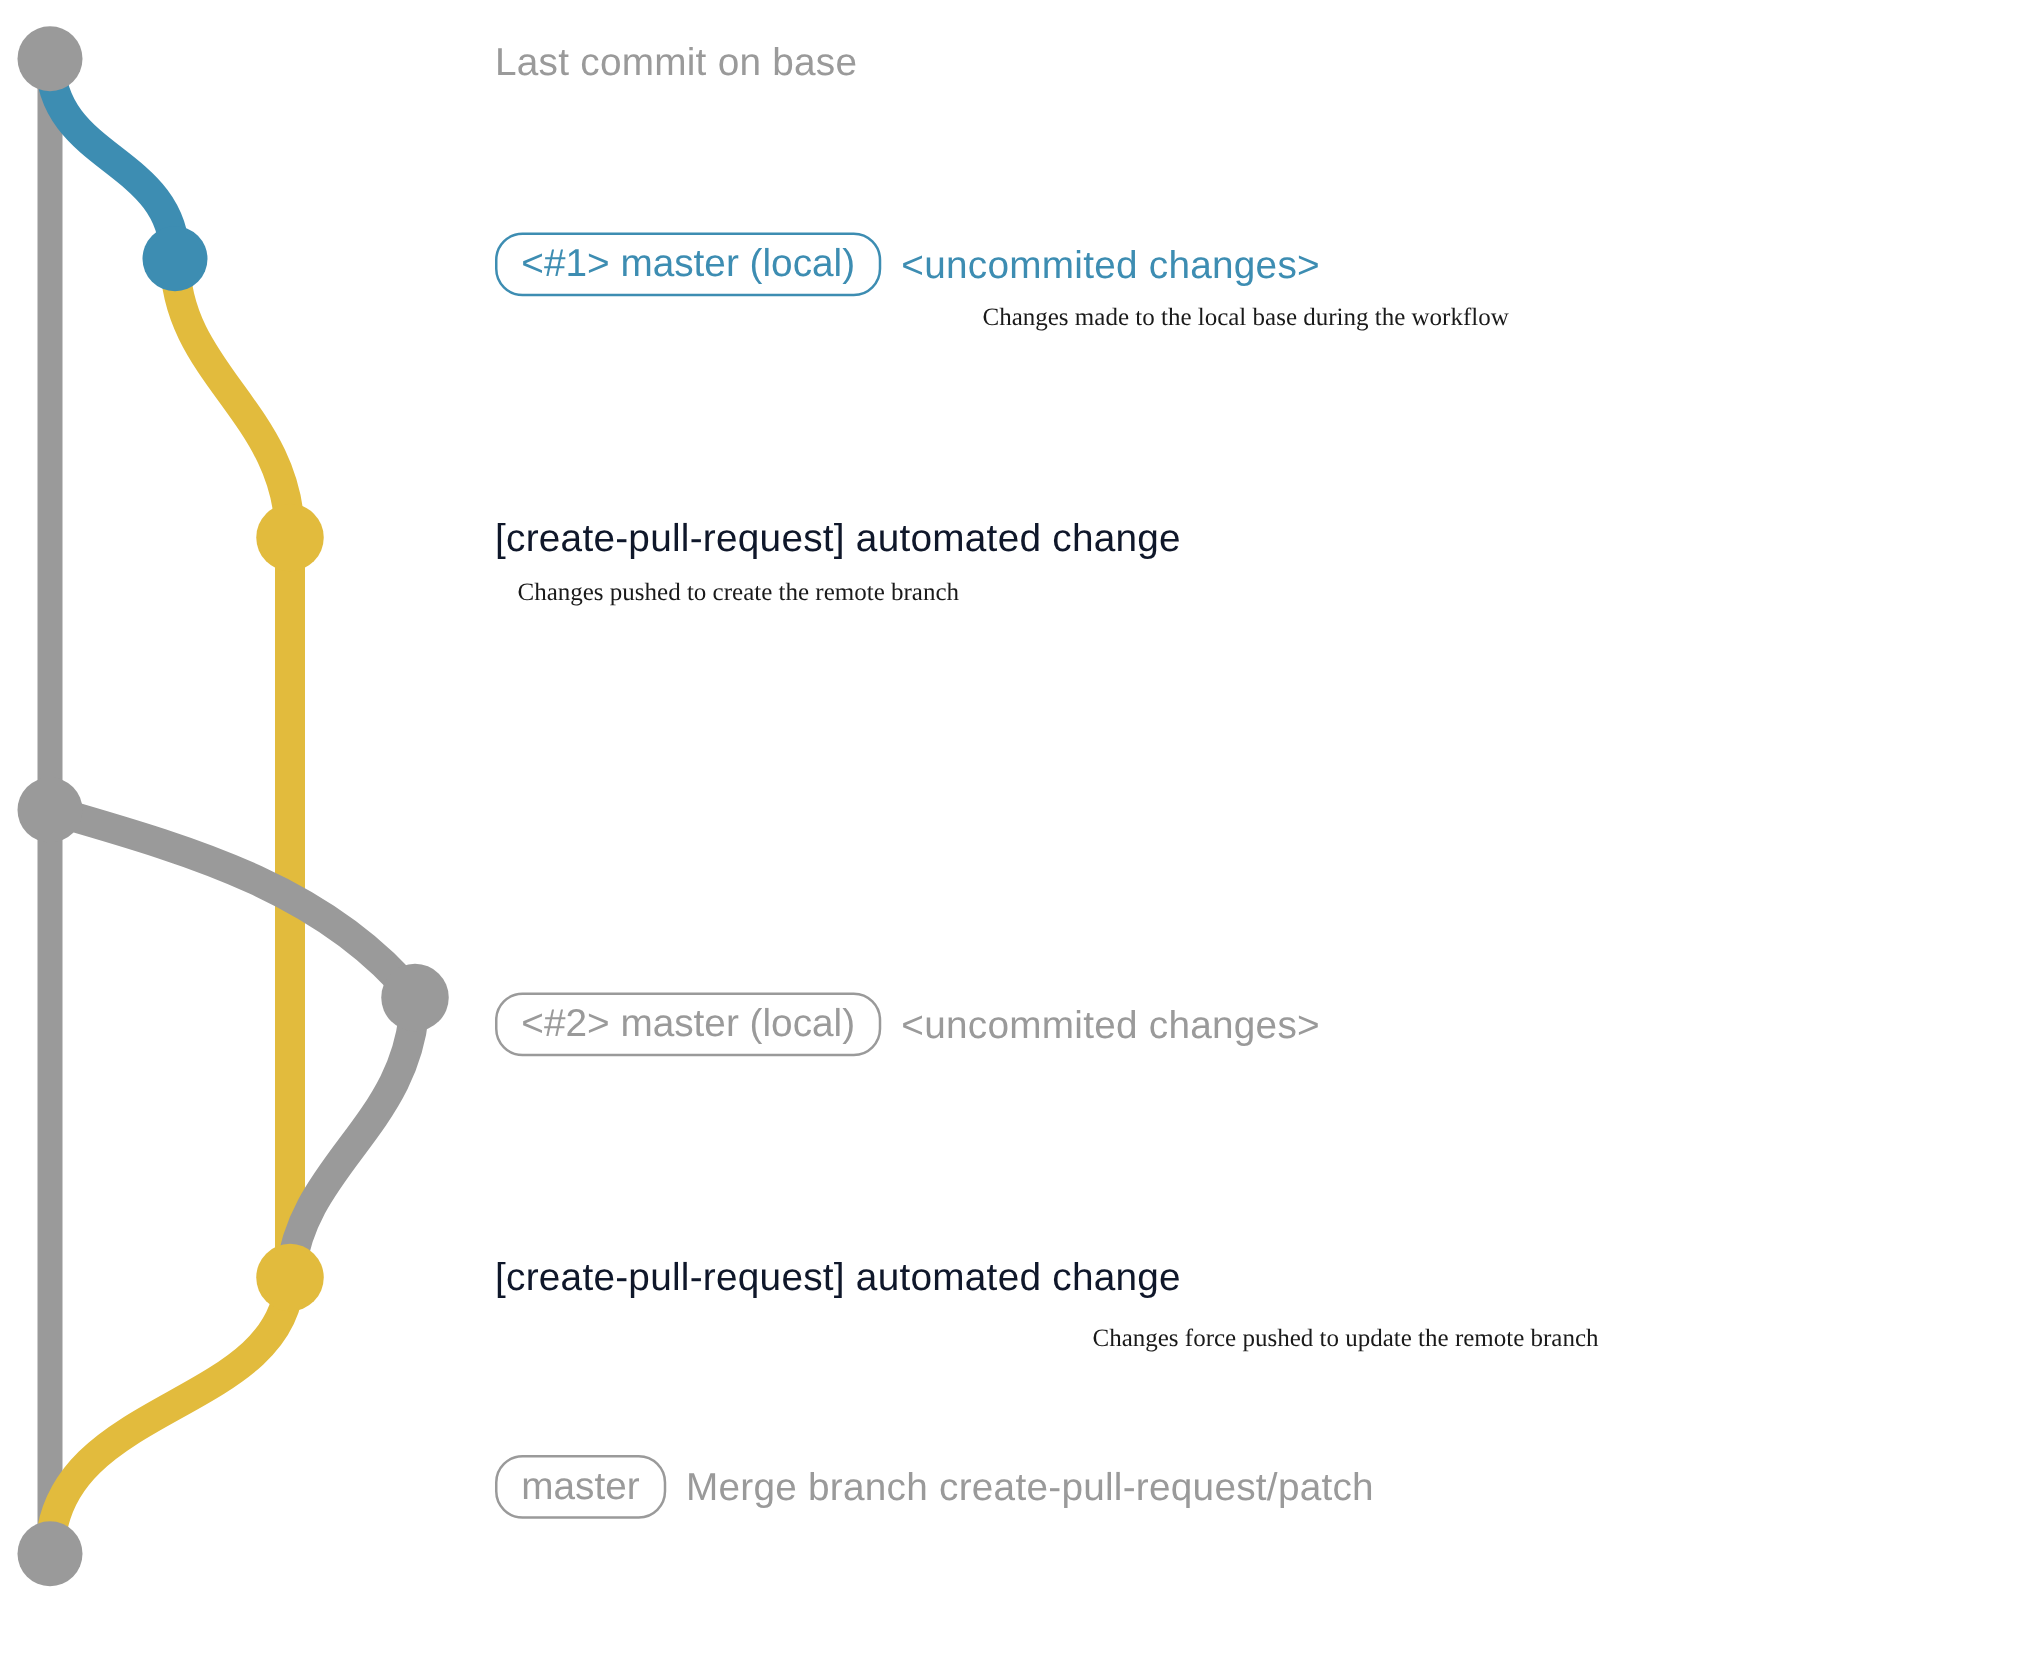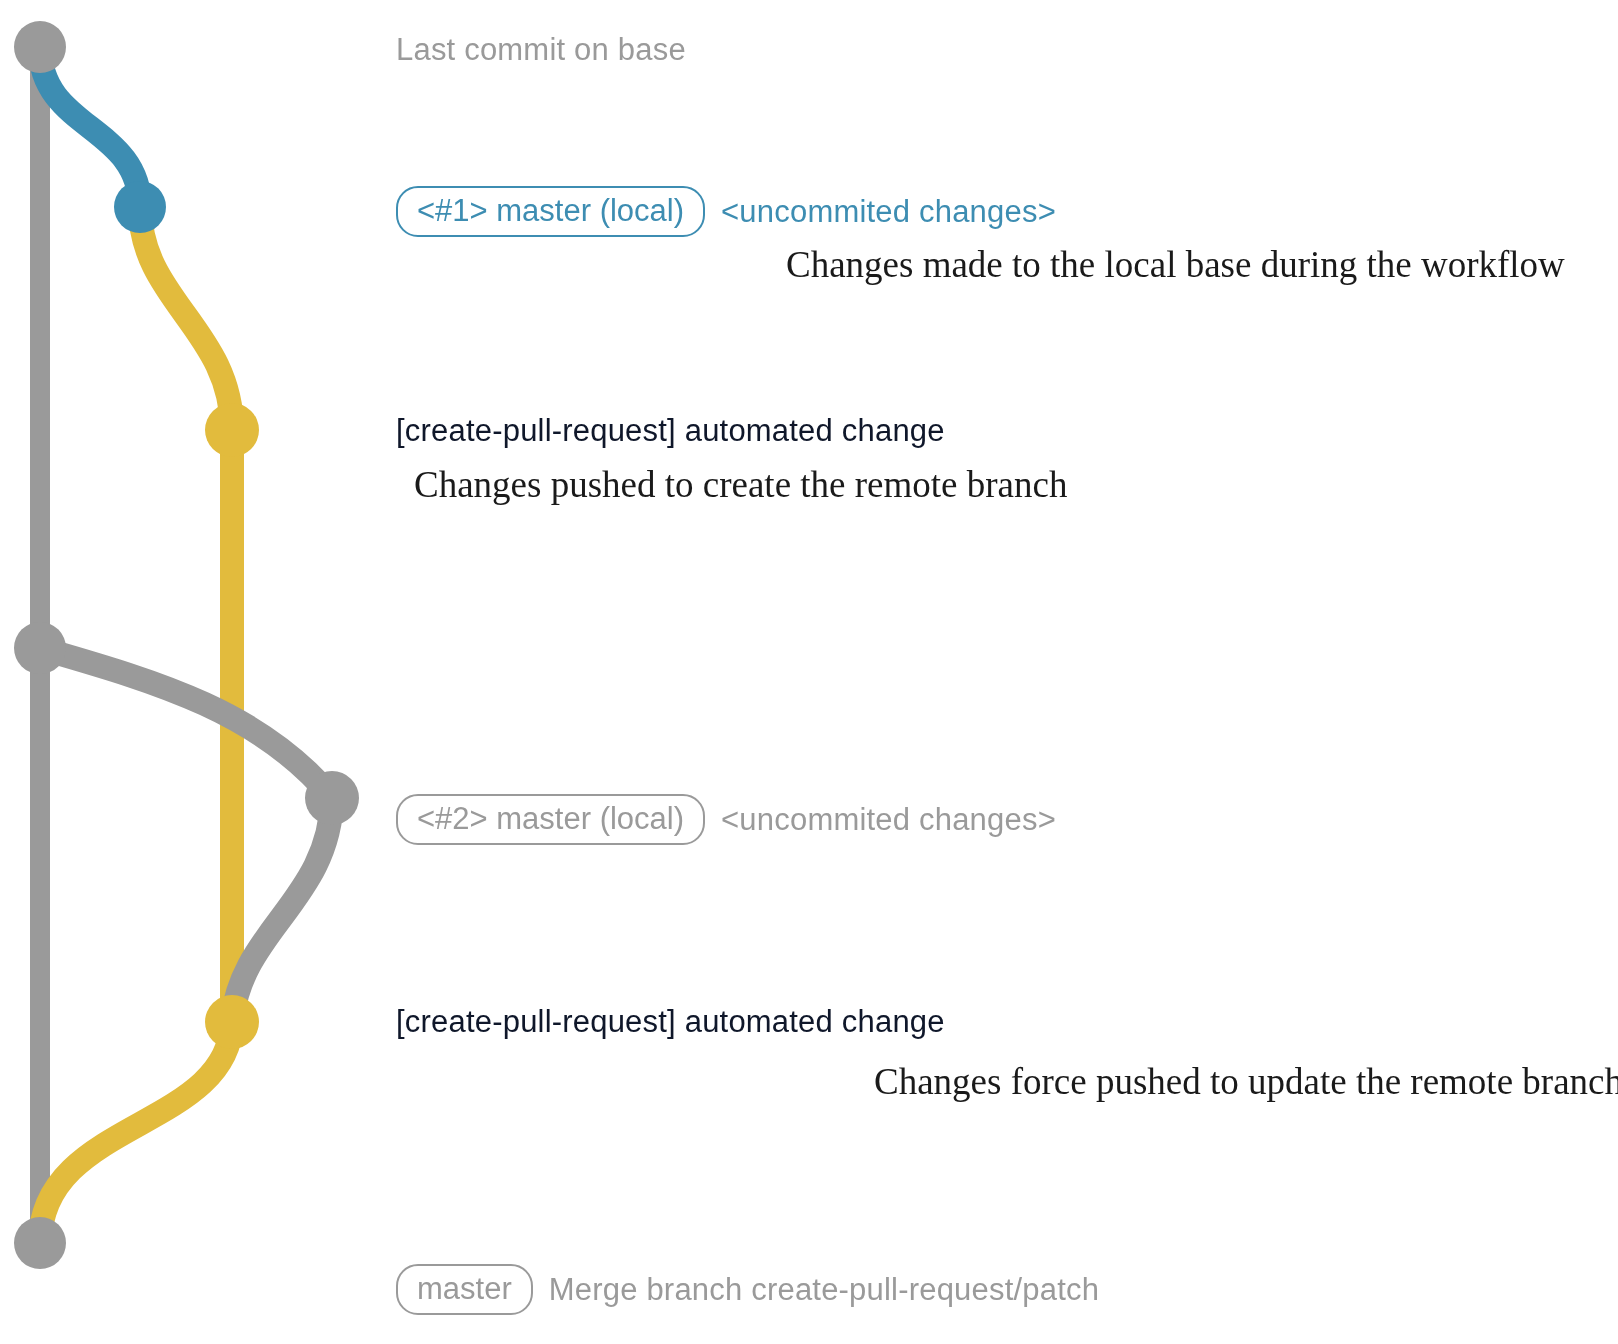"Changes made to the local" .desc { font-size: 37px -> 20px }
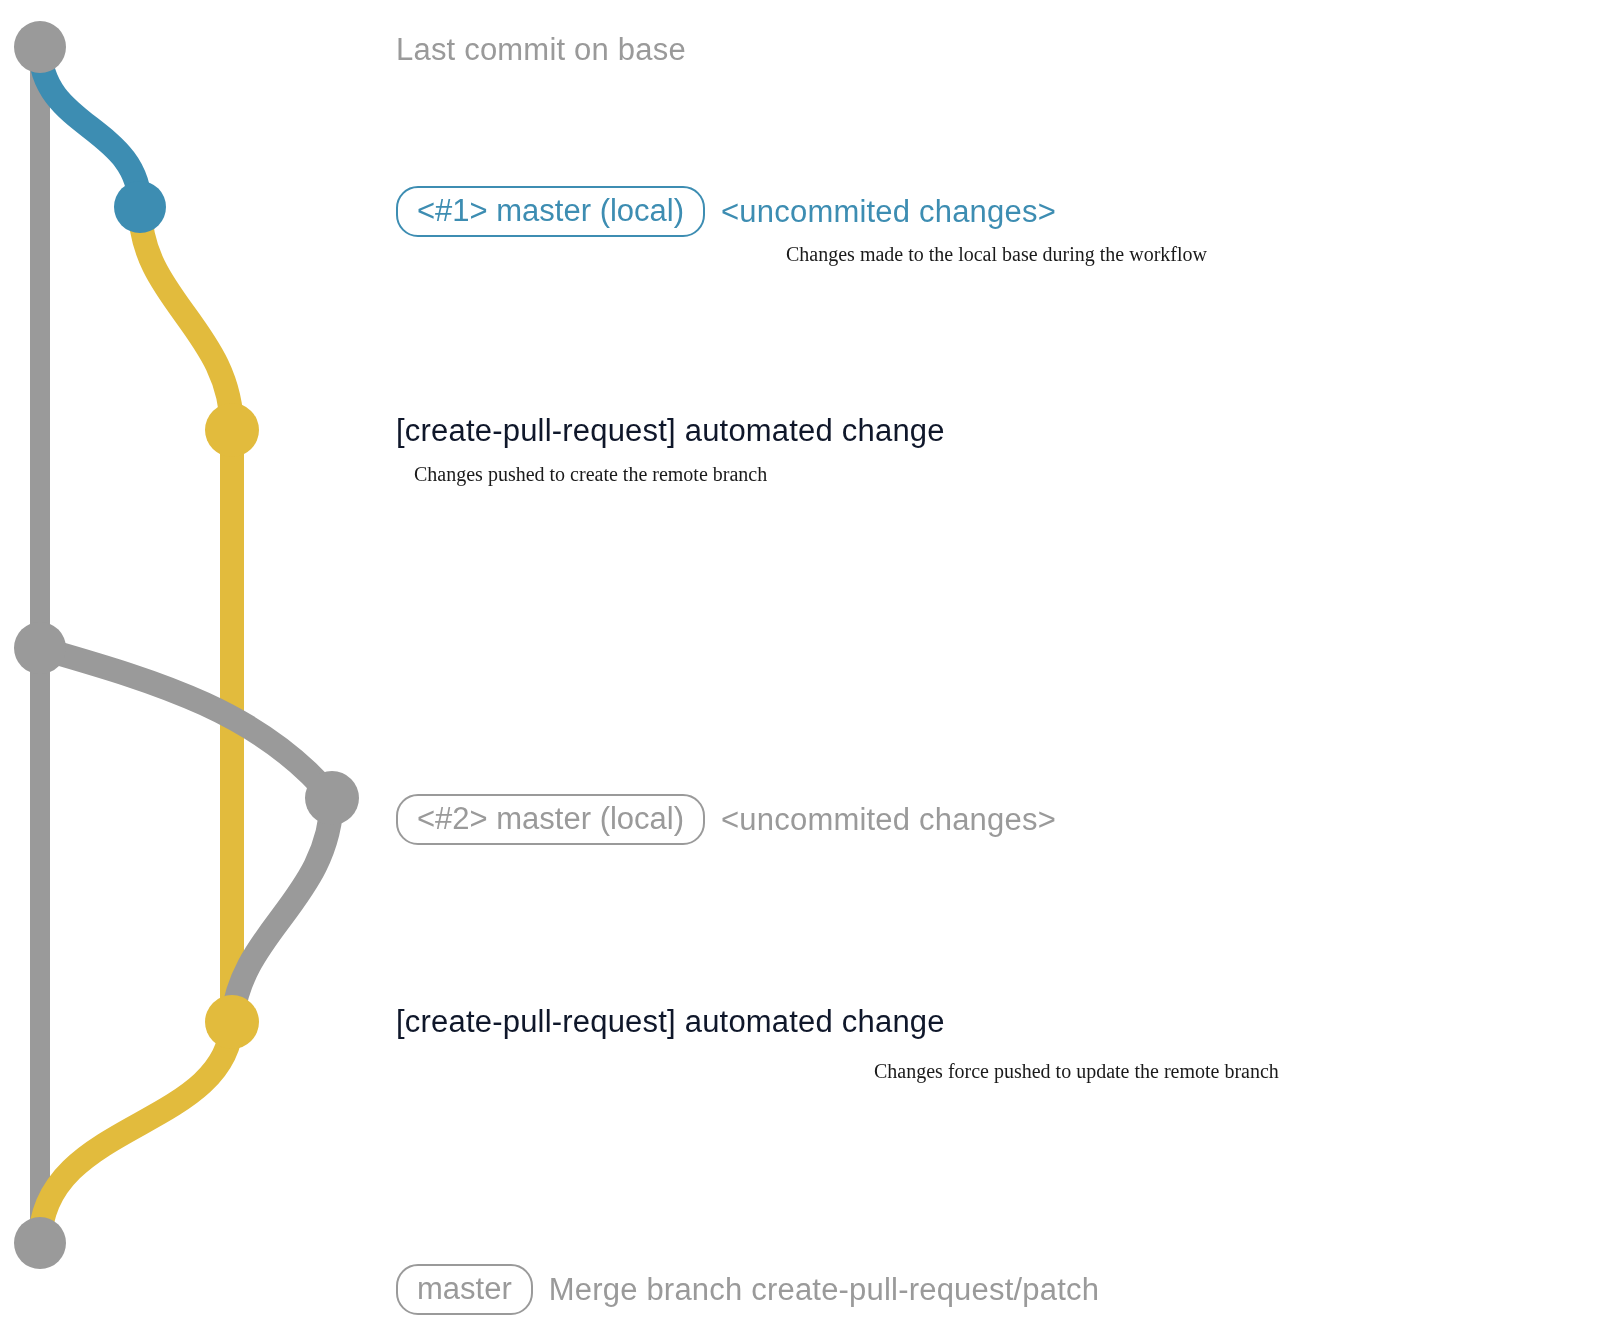"master" div.row { top: 1264px -> 1164px }
